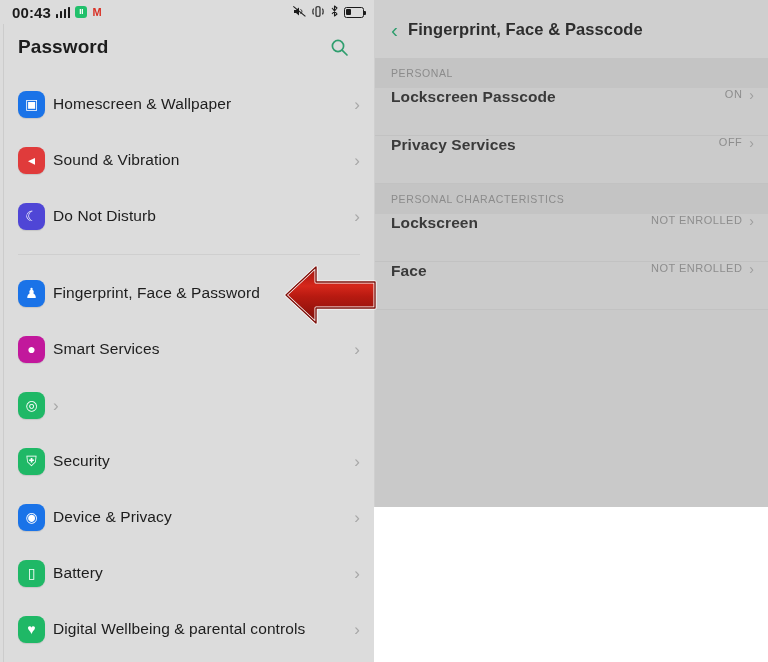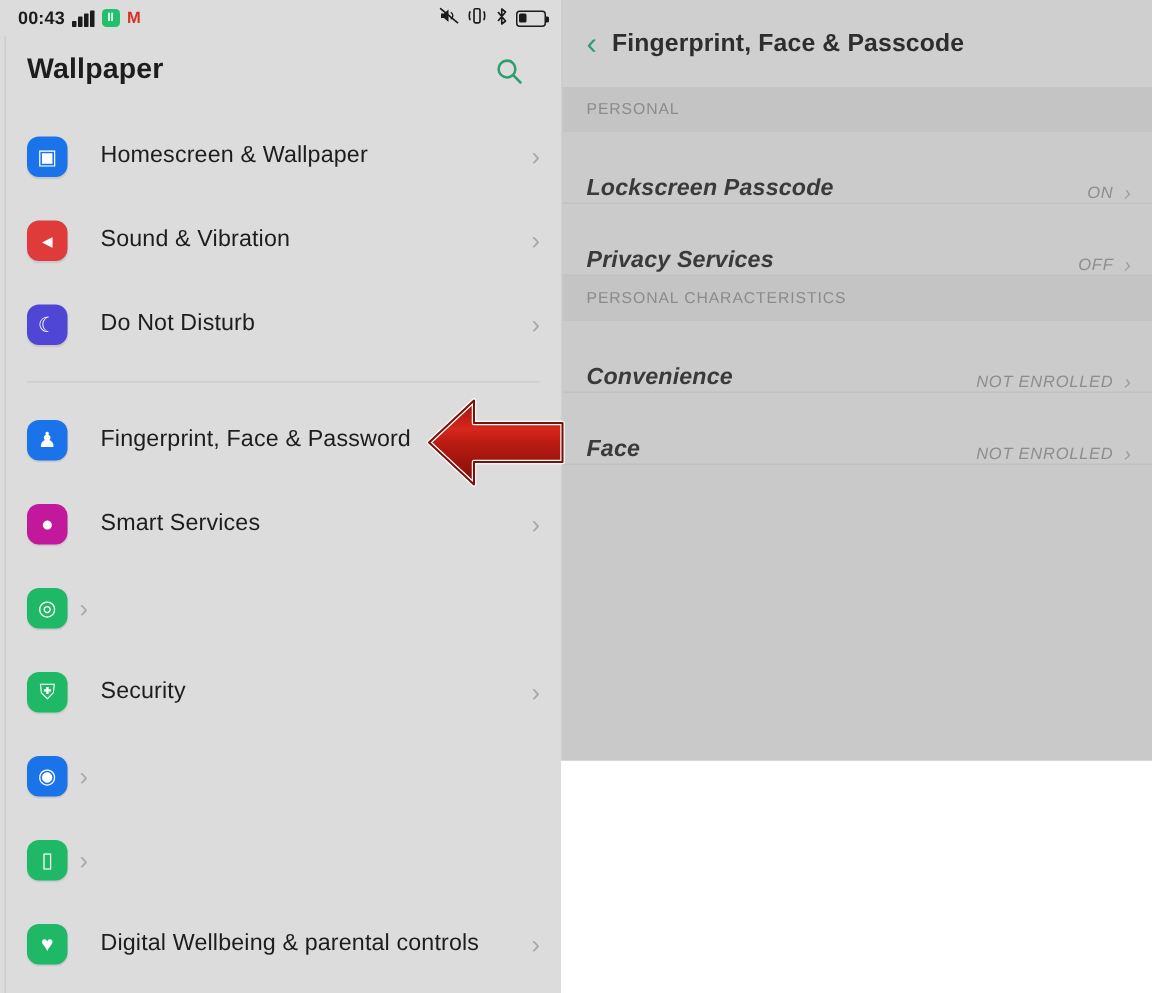"00:43" .status-time { font-size: 12px -> 15px }
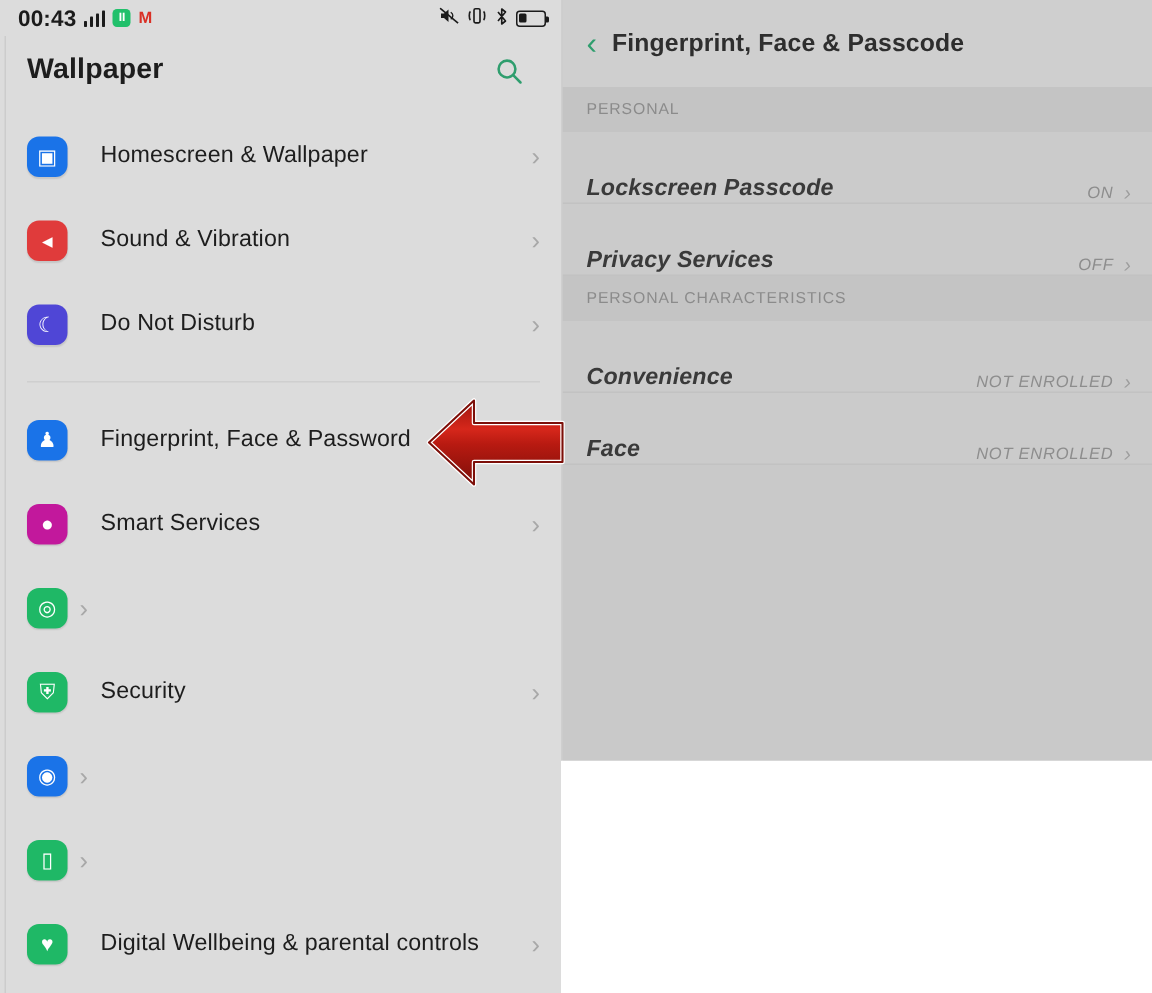"Wallpaper" span { text: Wallpaper -> Password }
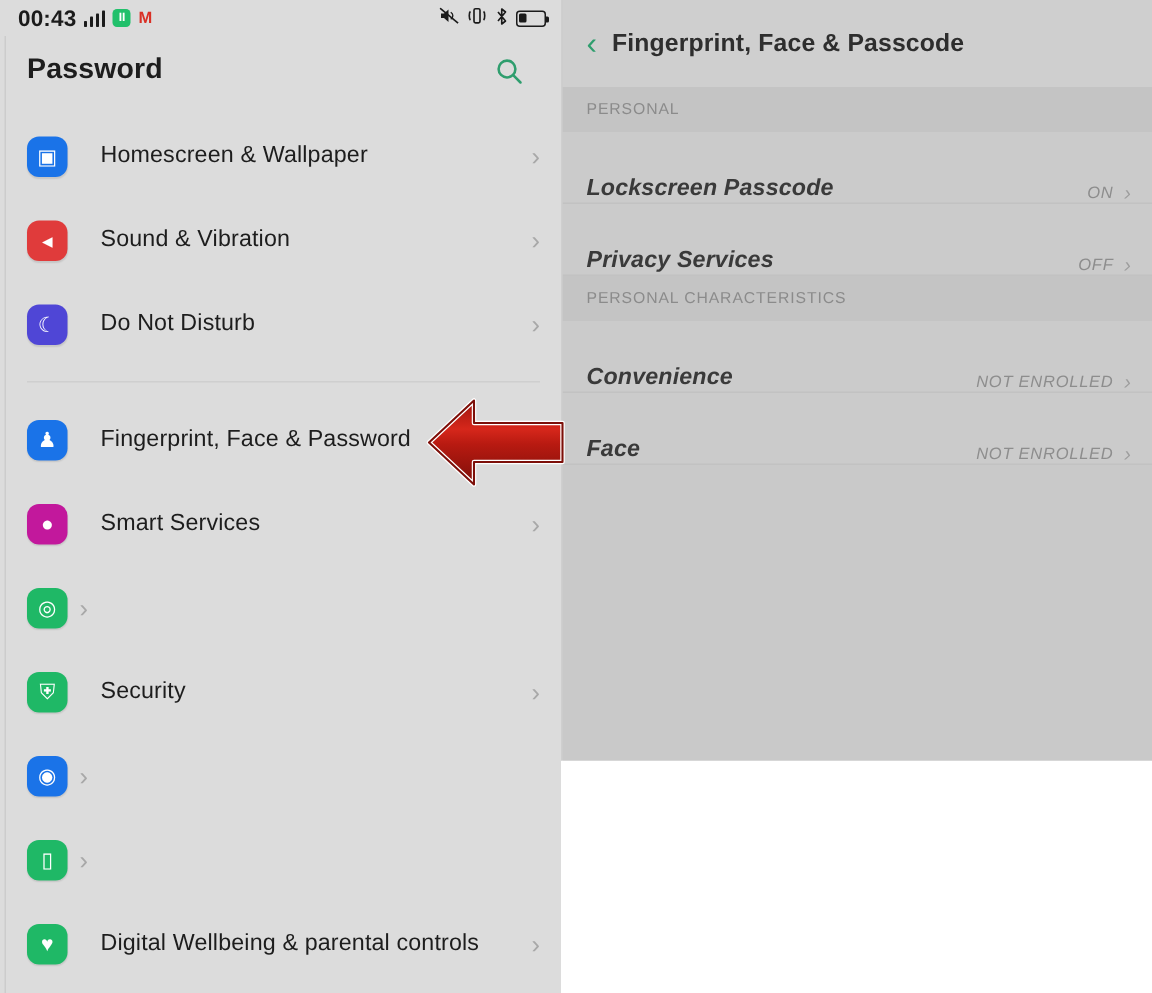"Homescreen & Wallpaper" .row-label { margin-left: 22px -> 8px }
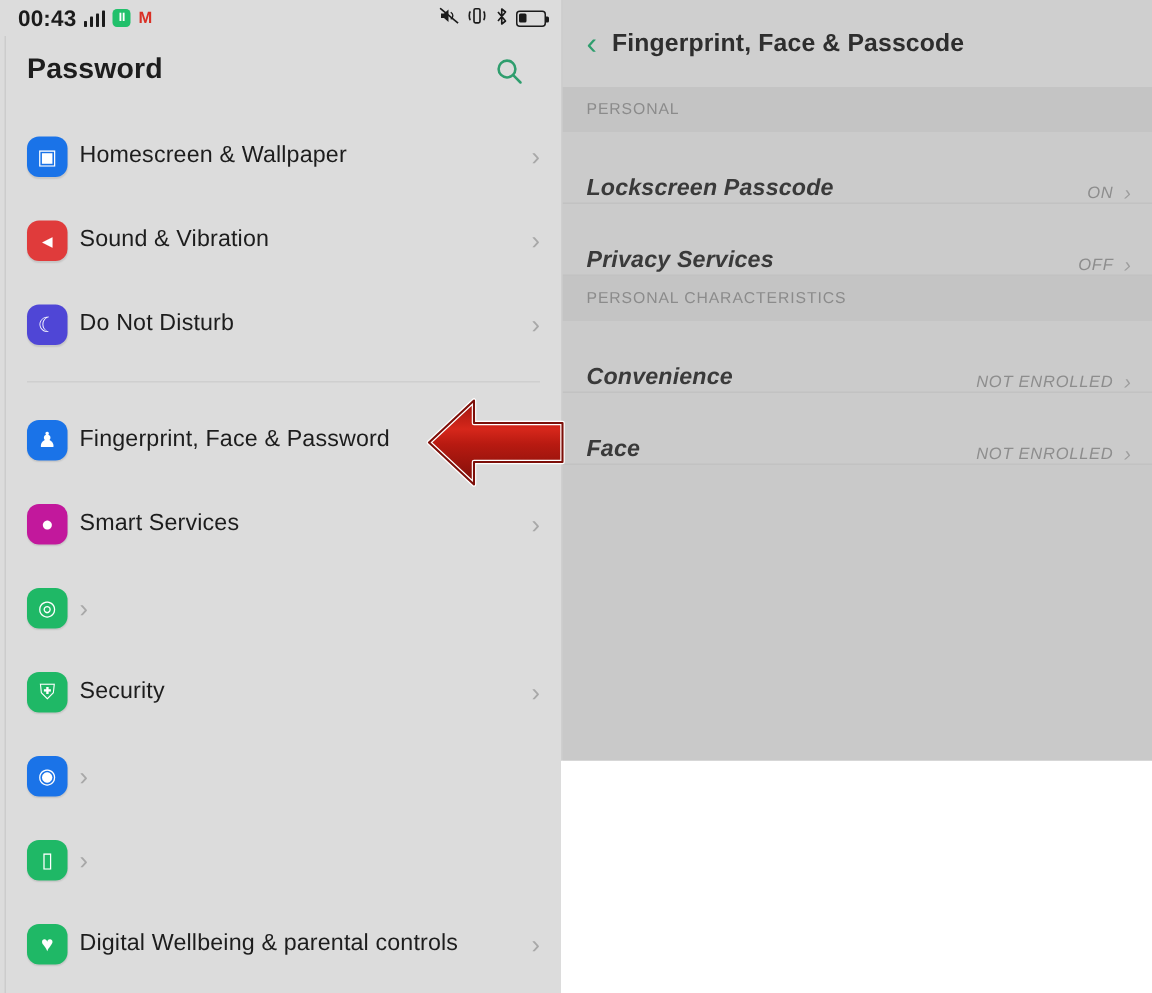"Lockscreen Passcode" .pref-row { align-items: flex-end -> flex-start; font-style: italic -> none }
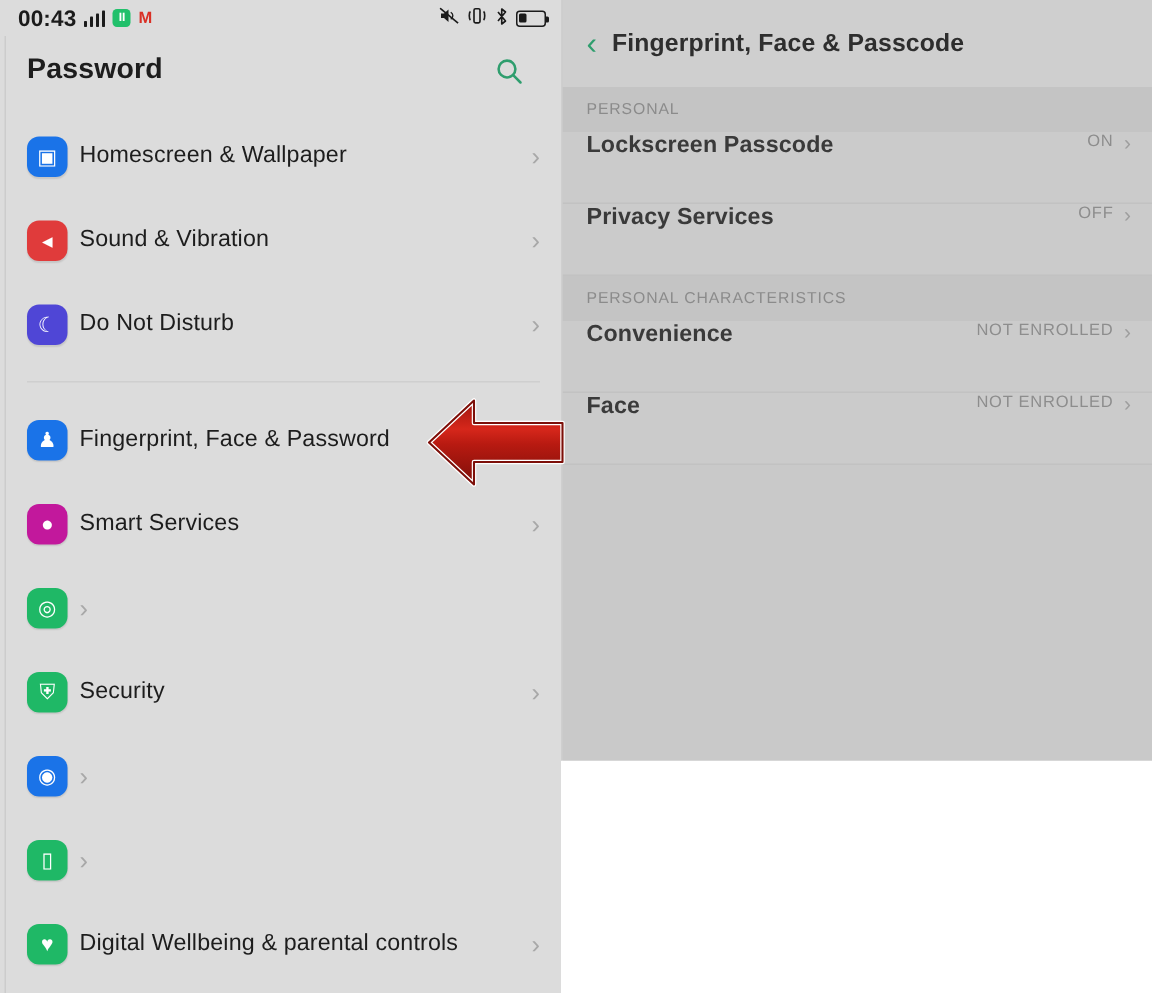"Convenience" span.pref-label { text: Convenience -> Lockscreen }
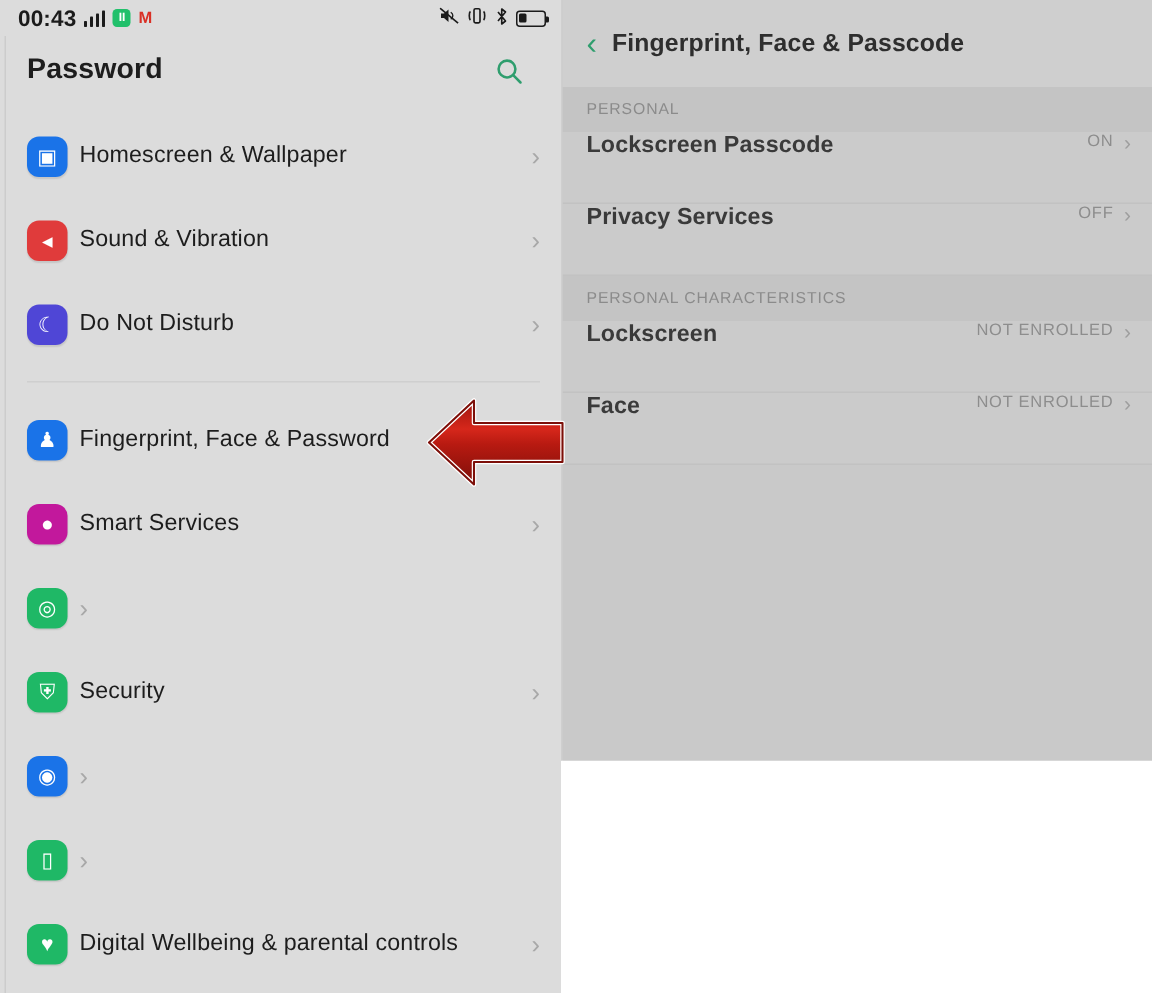"Device & Privacy" span.row-label { html: none -> <span>Device &amp; Privacy</span> }
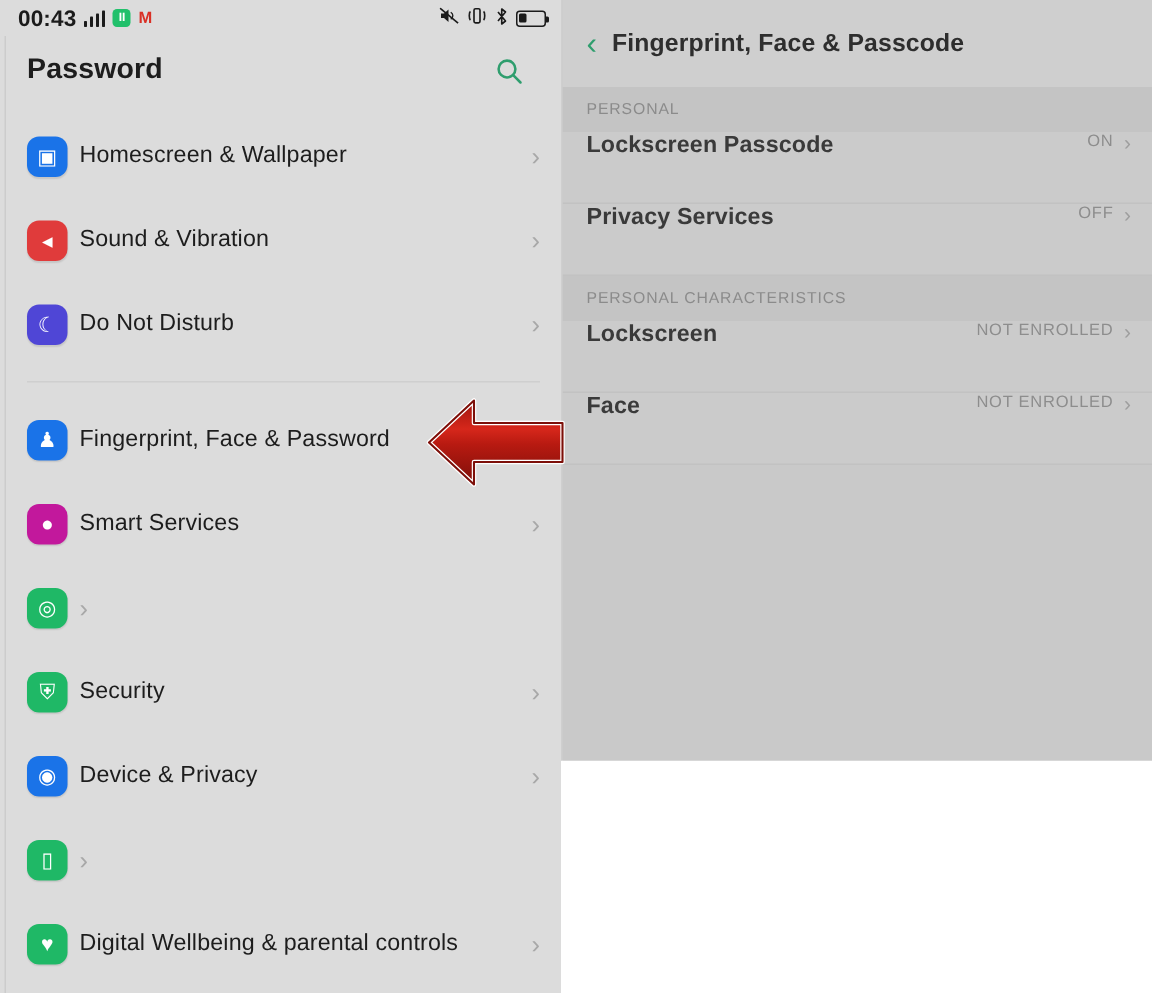"Battery" span.row-label { html: none -> <span>Battery</span> }
